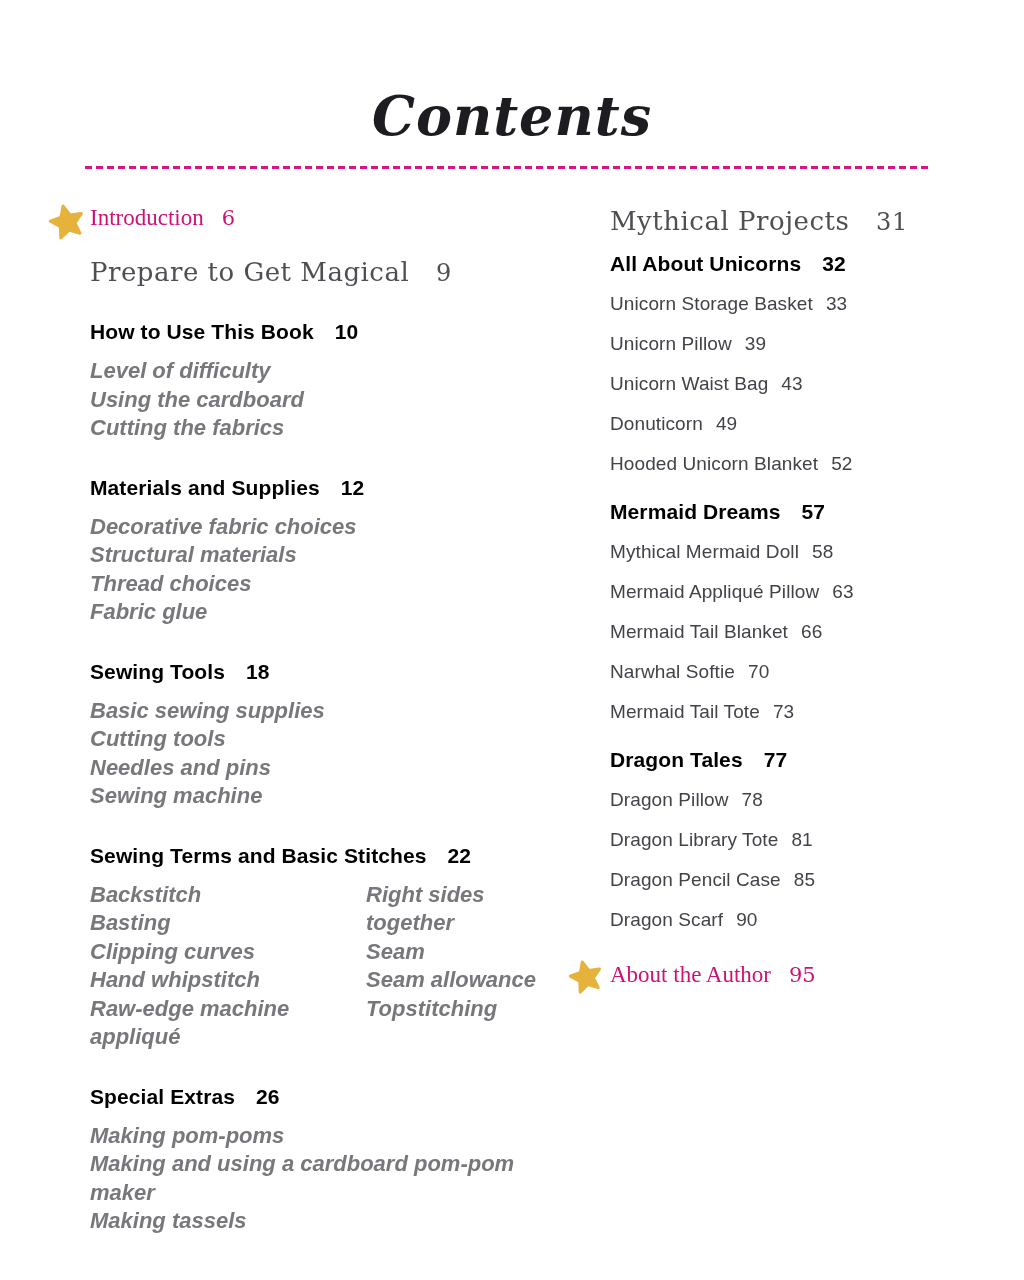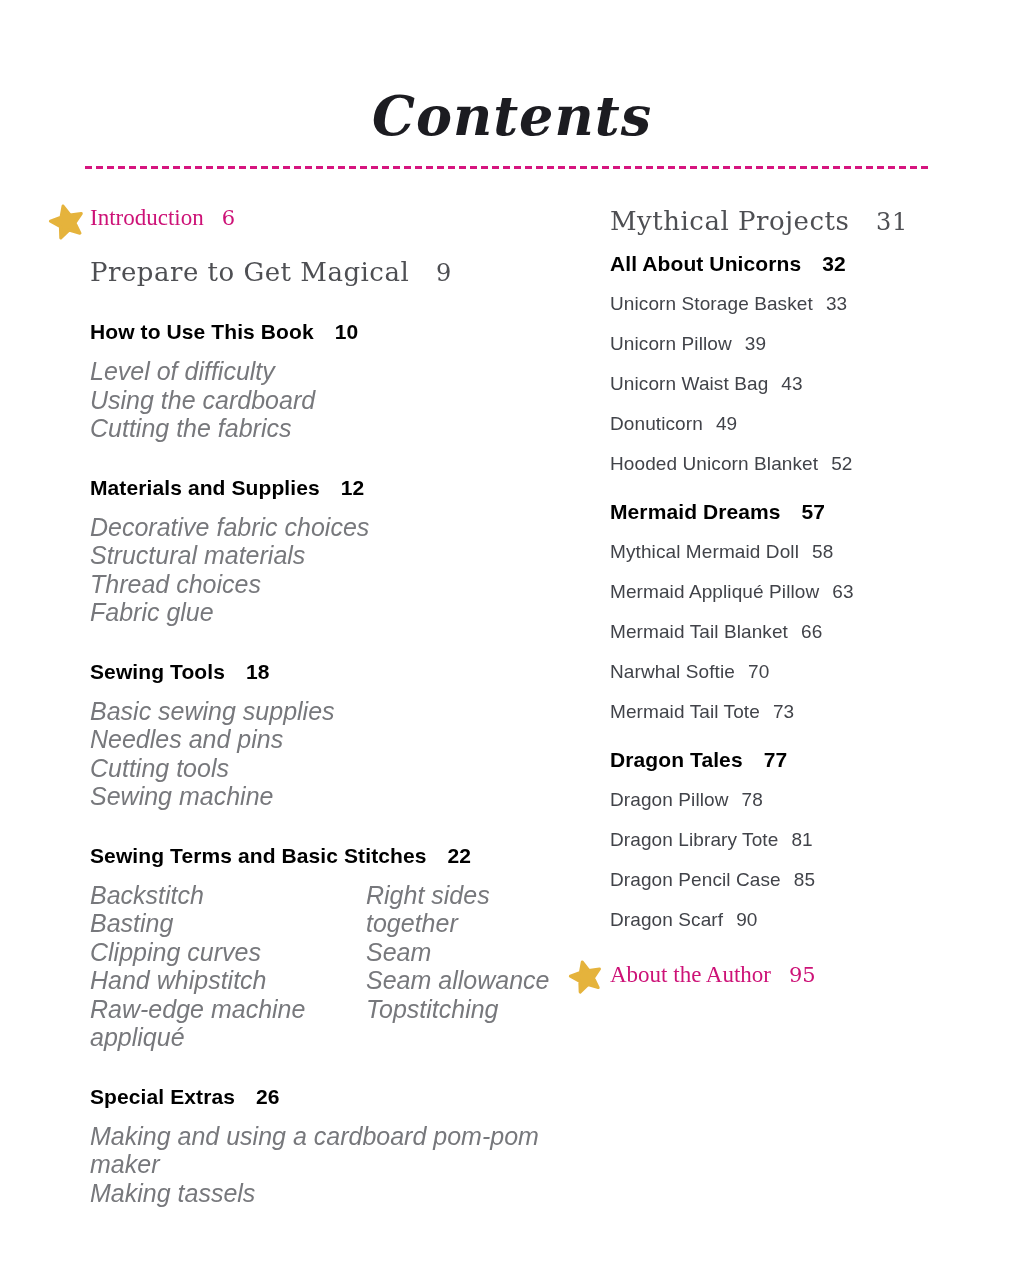"Level of difficulty" .sub-list li { font-size: 25px -> 22px; font-weight: none -> bold }
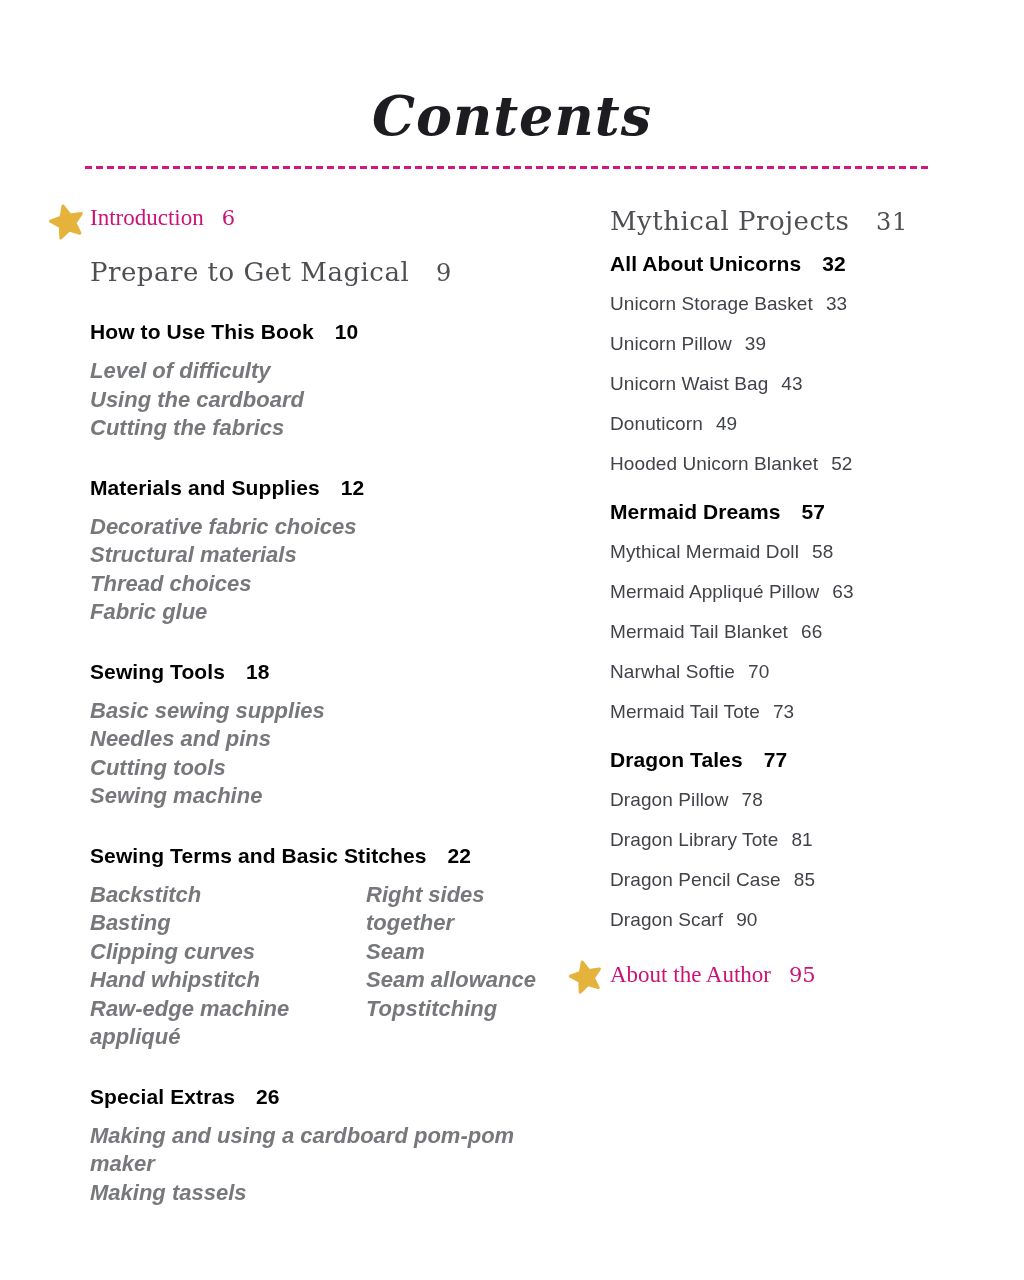"Needles and pins" li { order: before "Cutting tools" -> after "Cutting tools" }
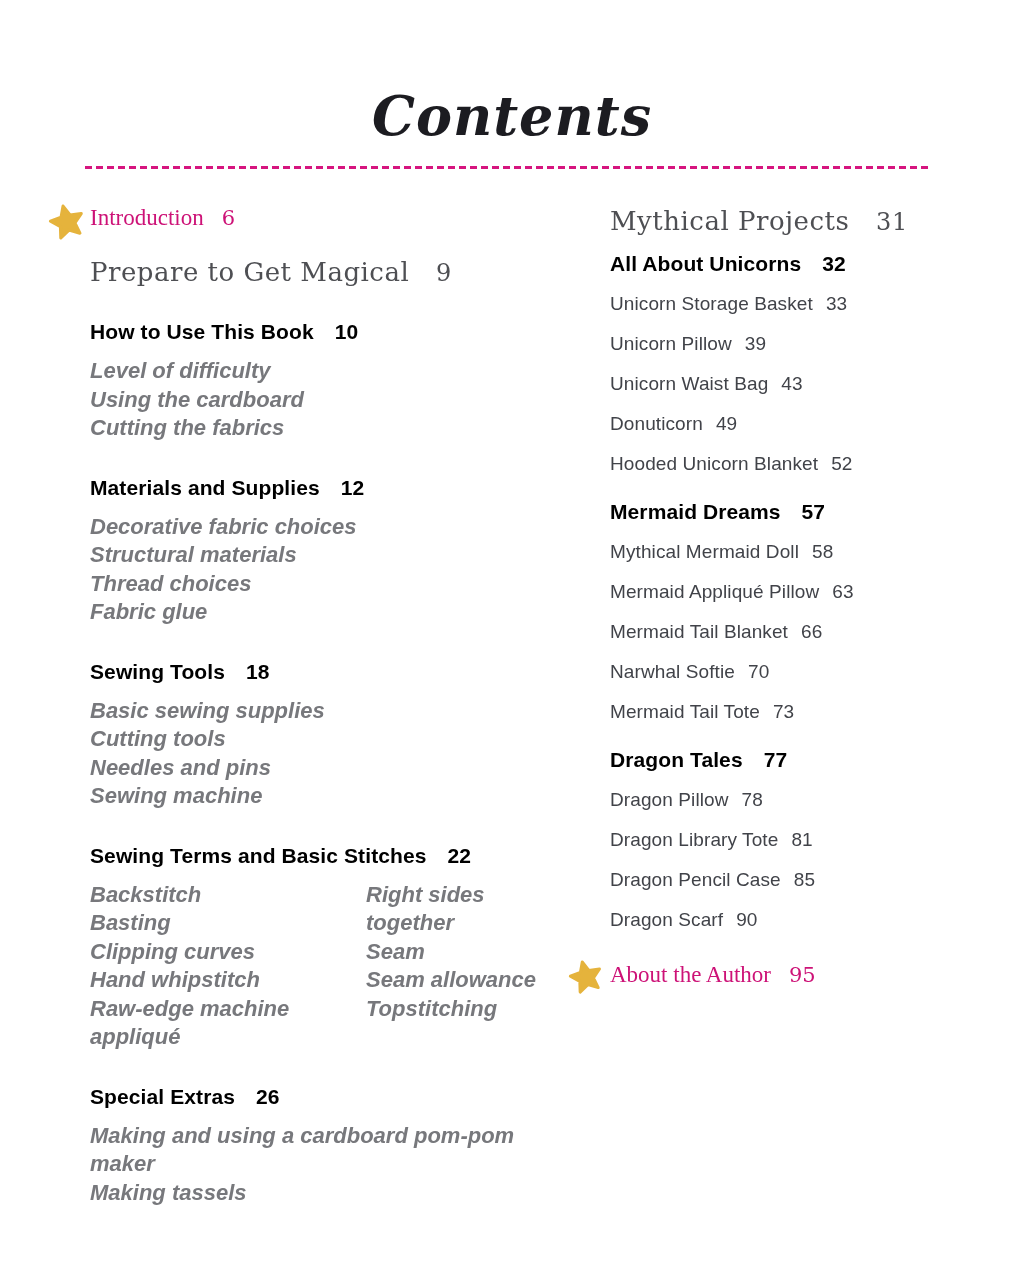"Making pom-poms" li { html: none -> <li>Making pom-poms</li> }
